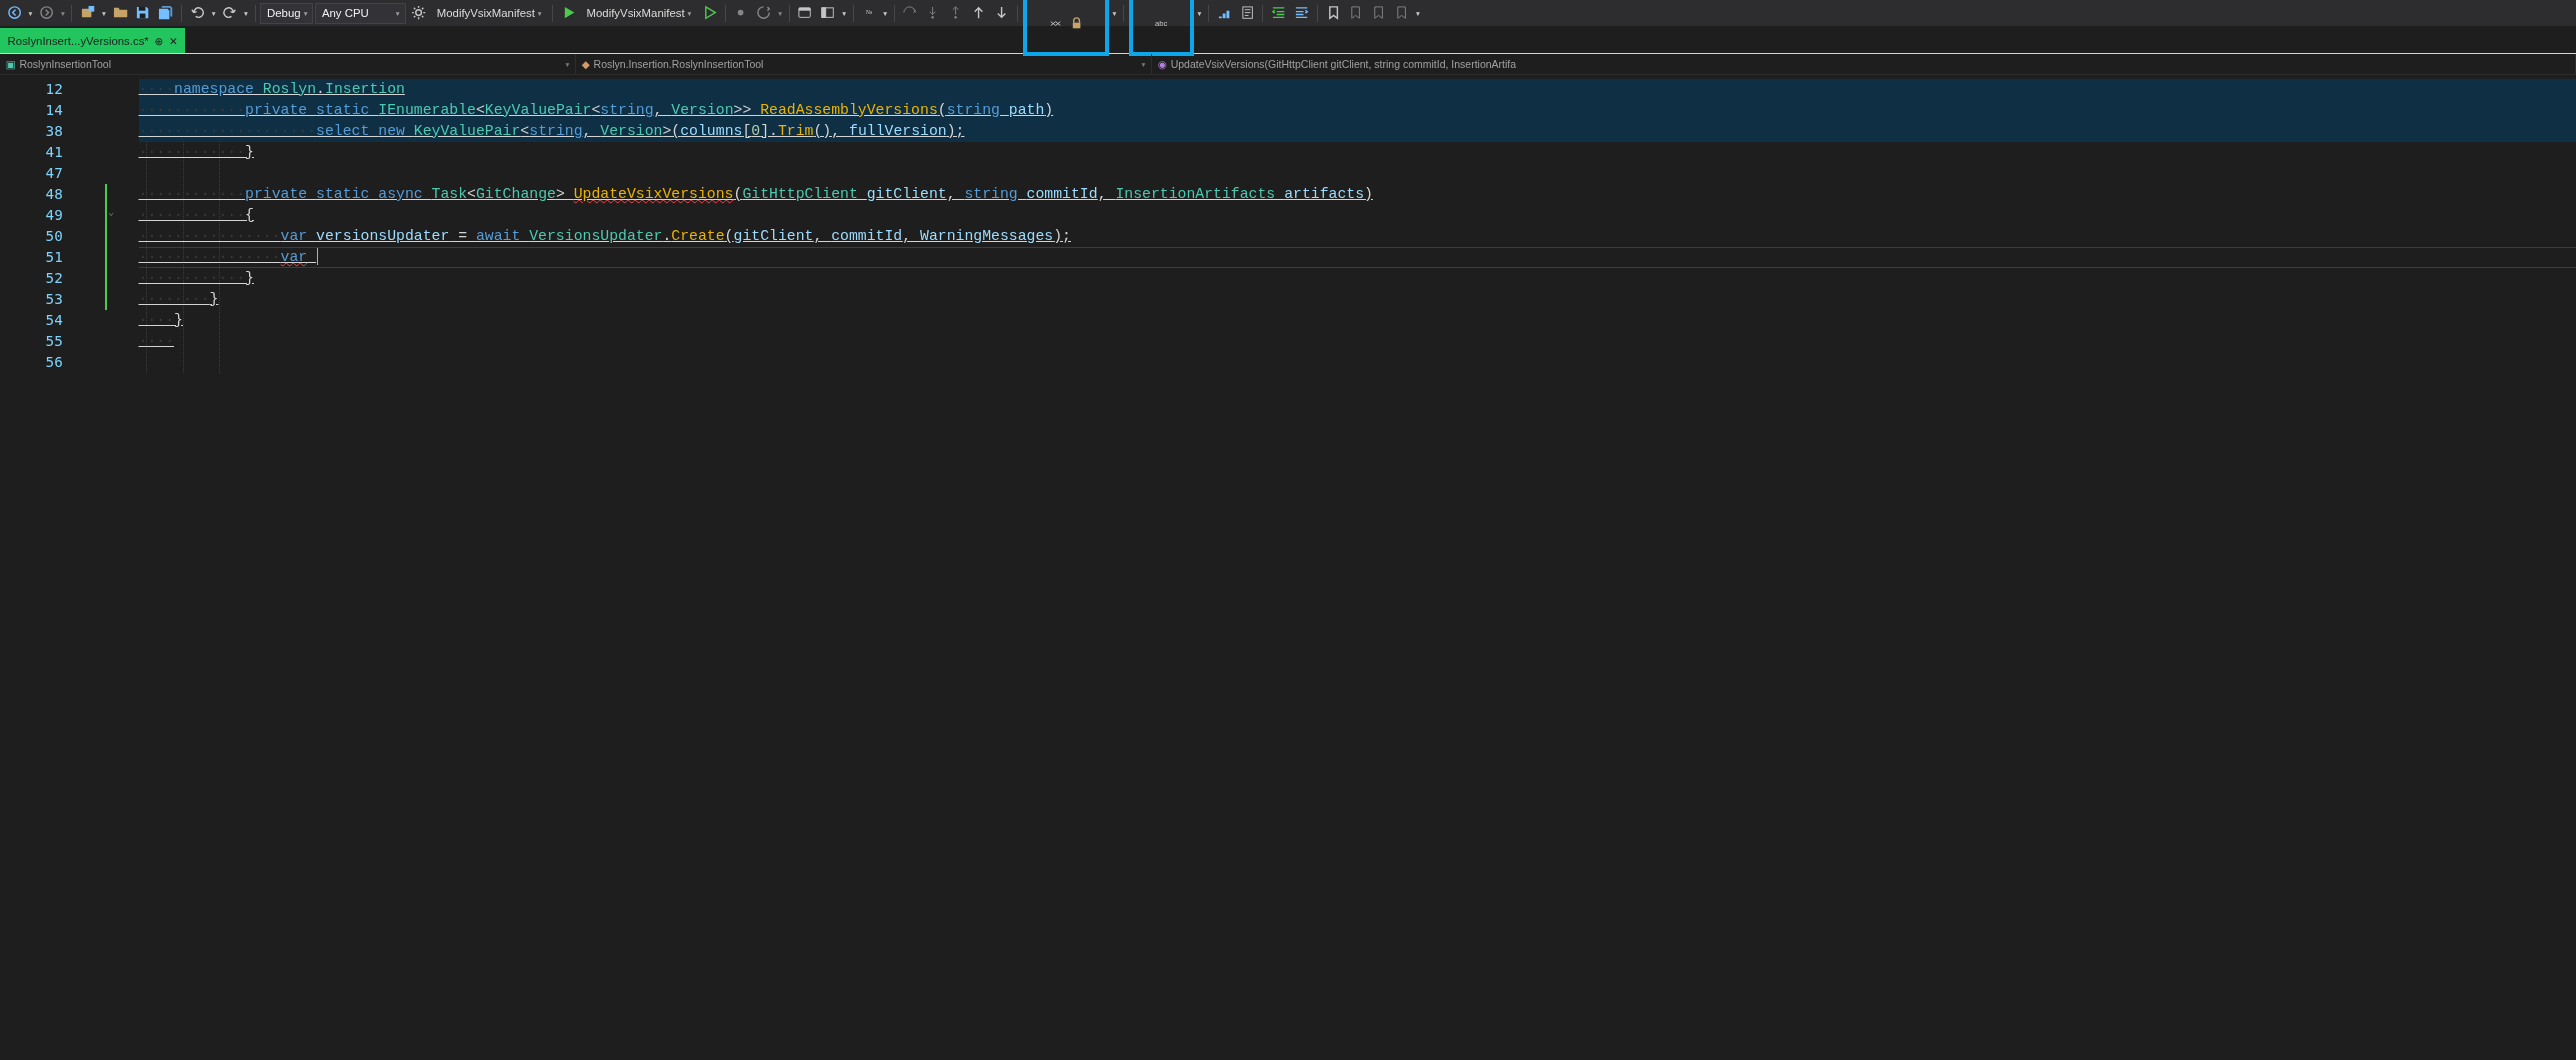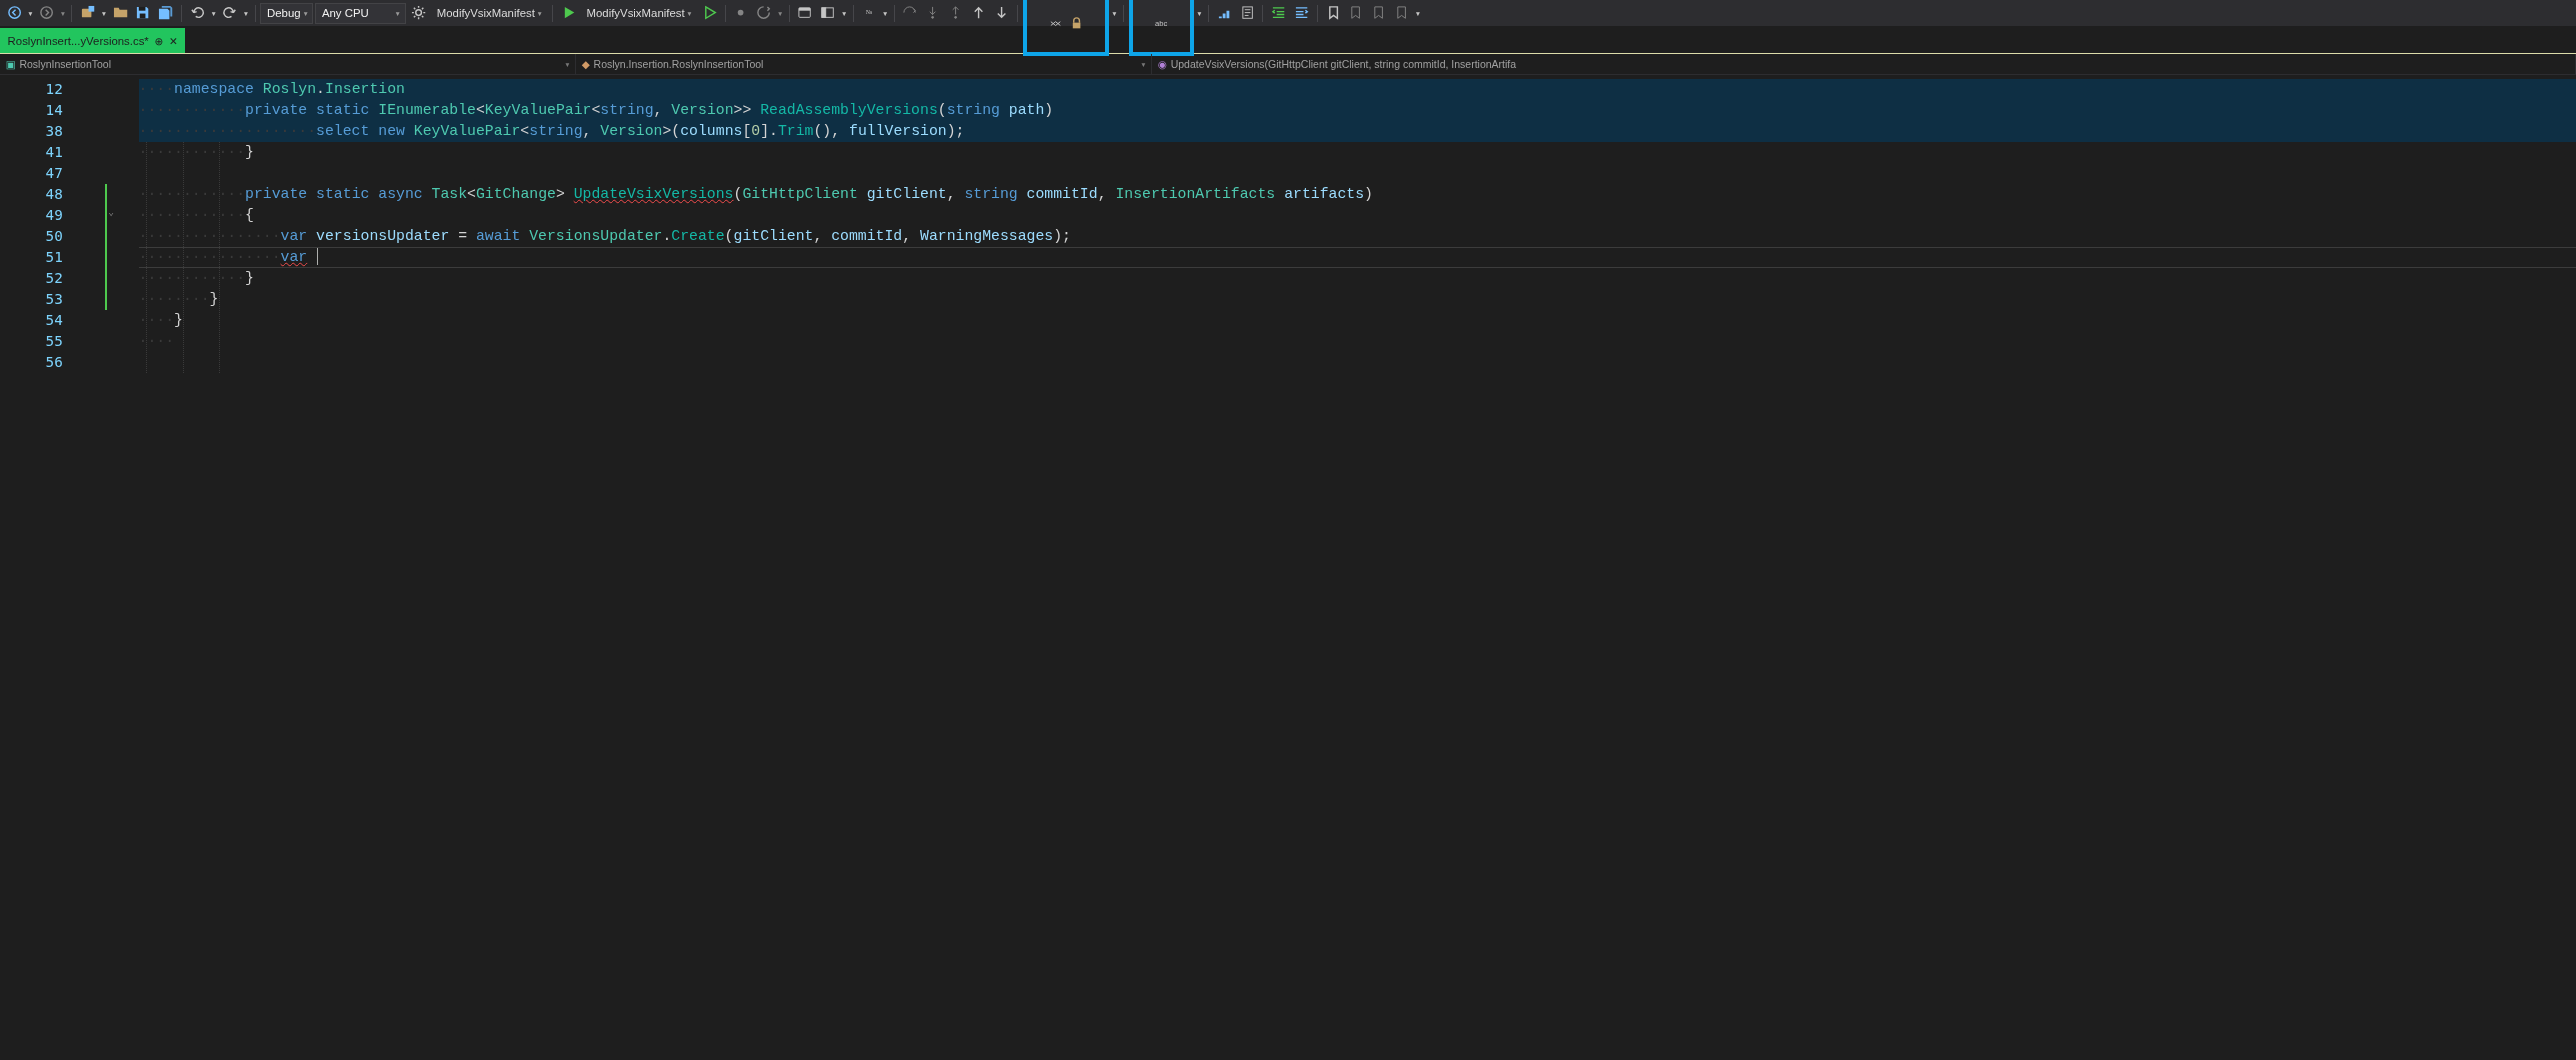"····namespace Roslyn.Insertion" .code-line { text-decoration: none -> underline }
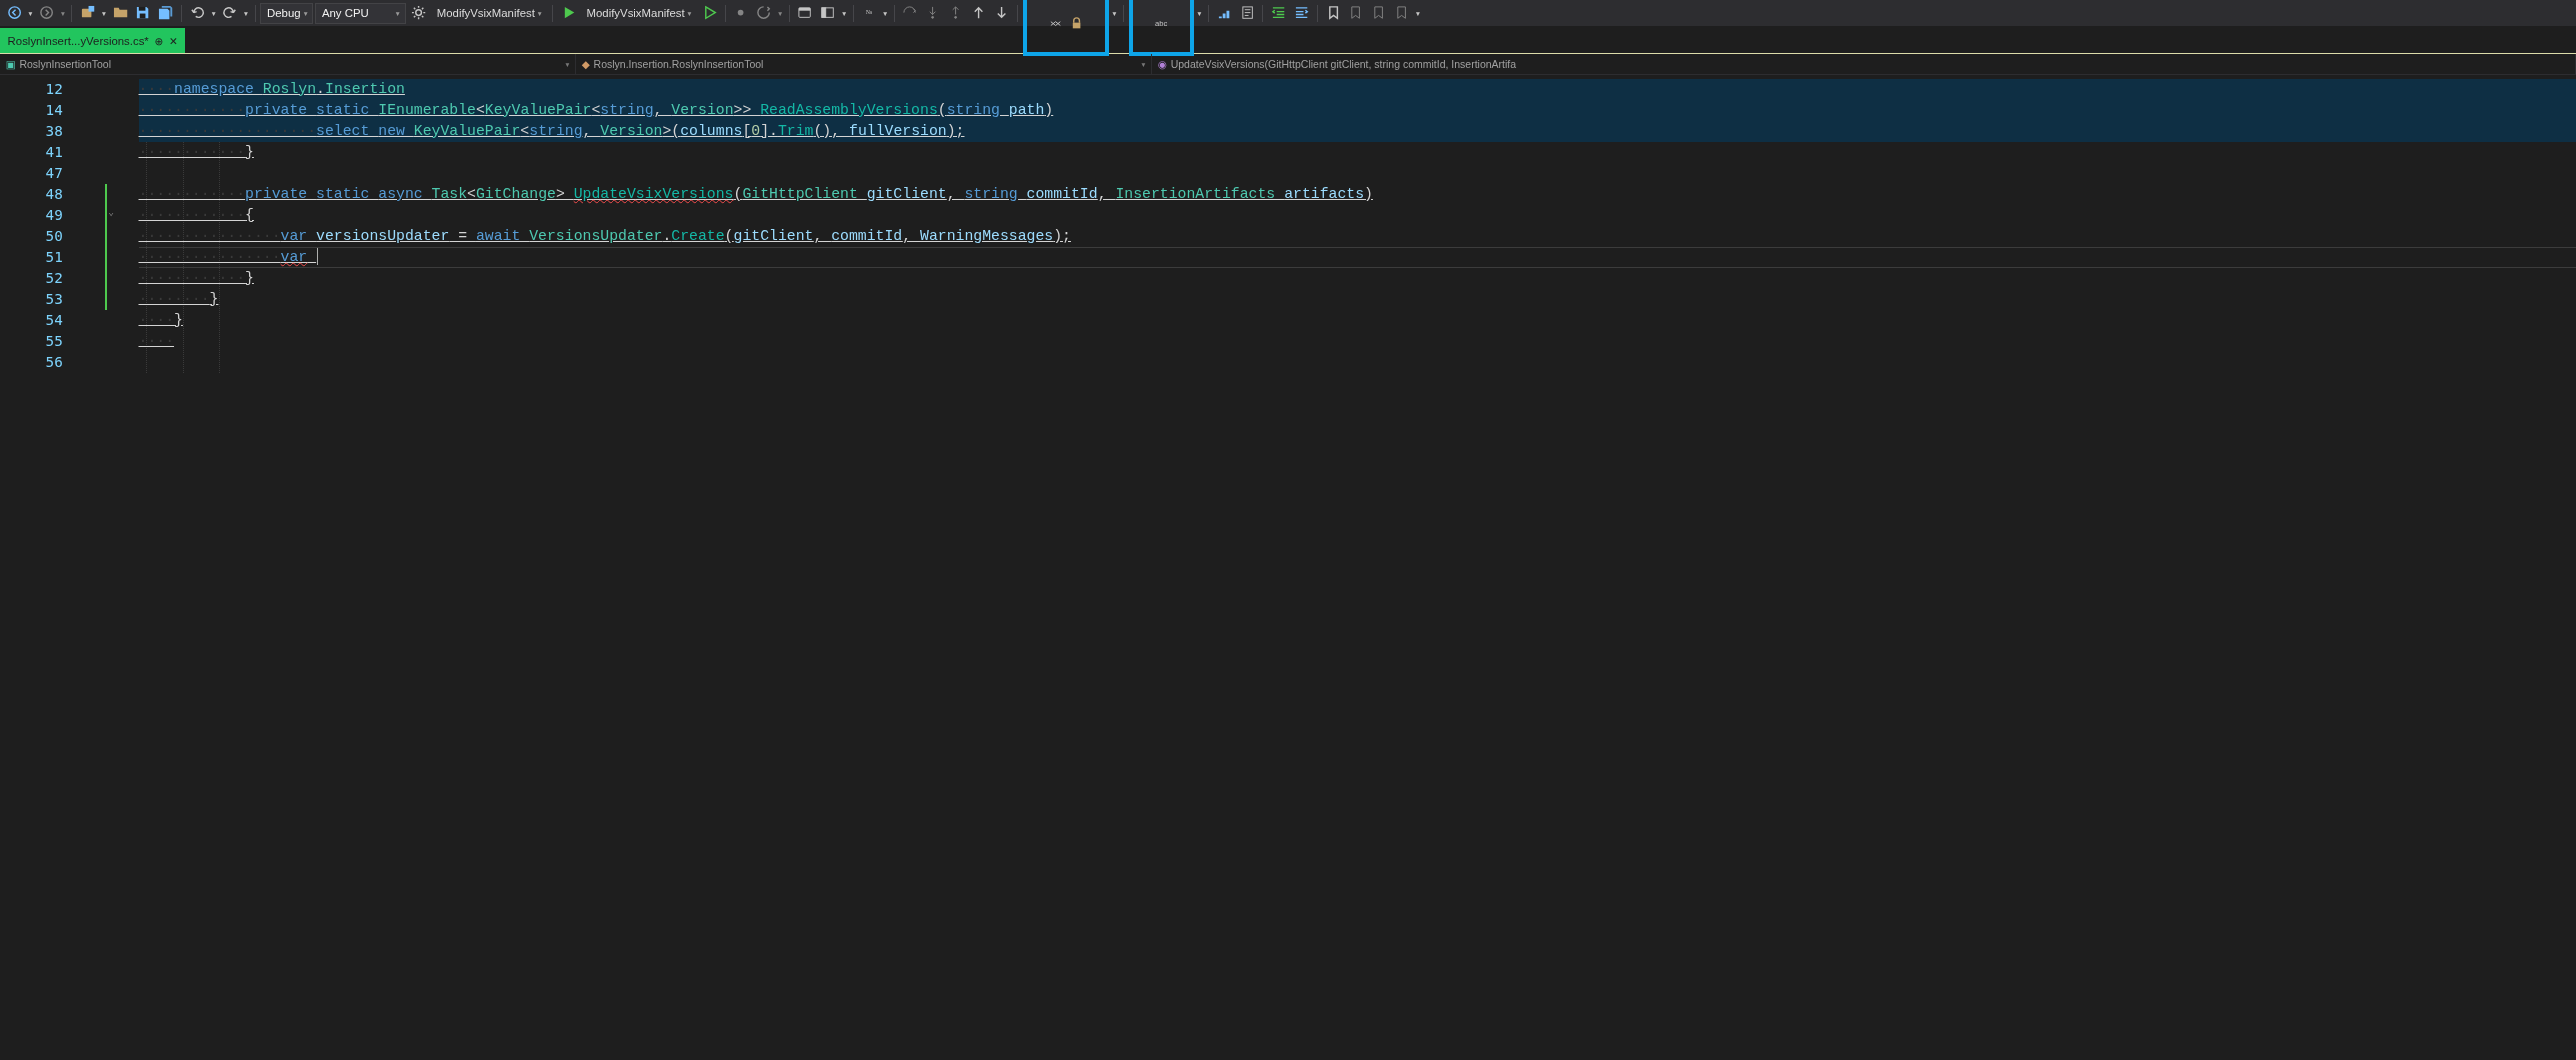"ReadAssemblyVersions" .method { color: #14b8a6 -> #eab308 }
